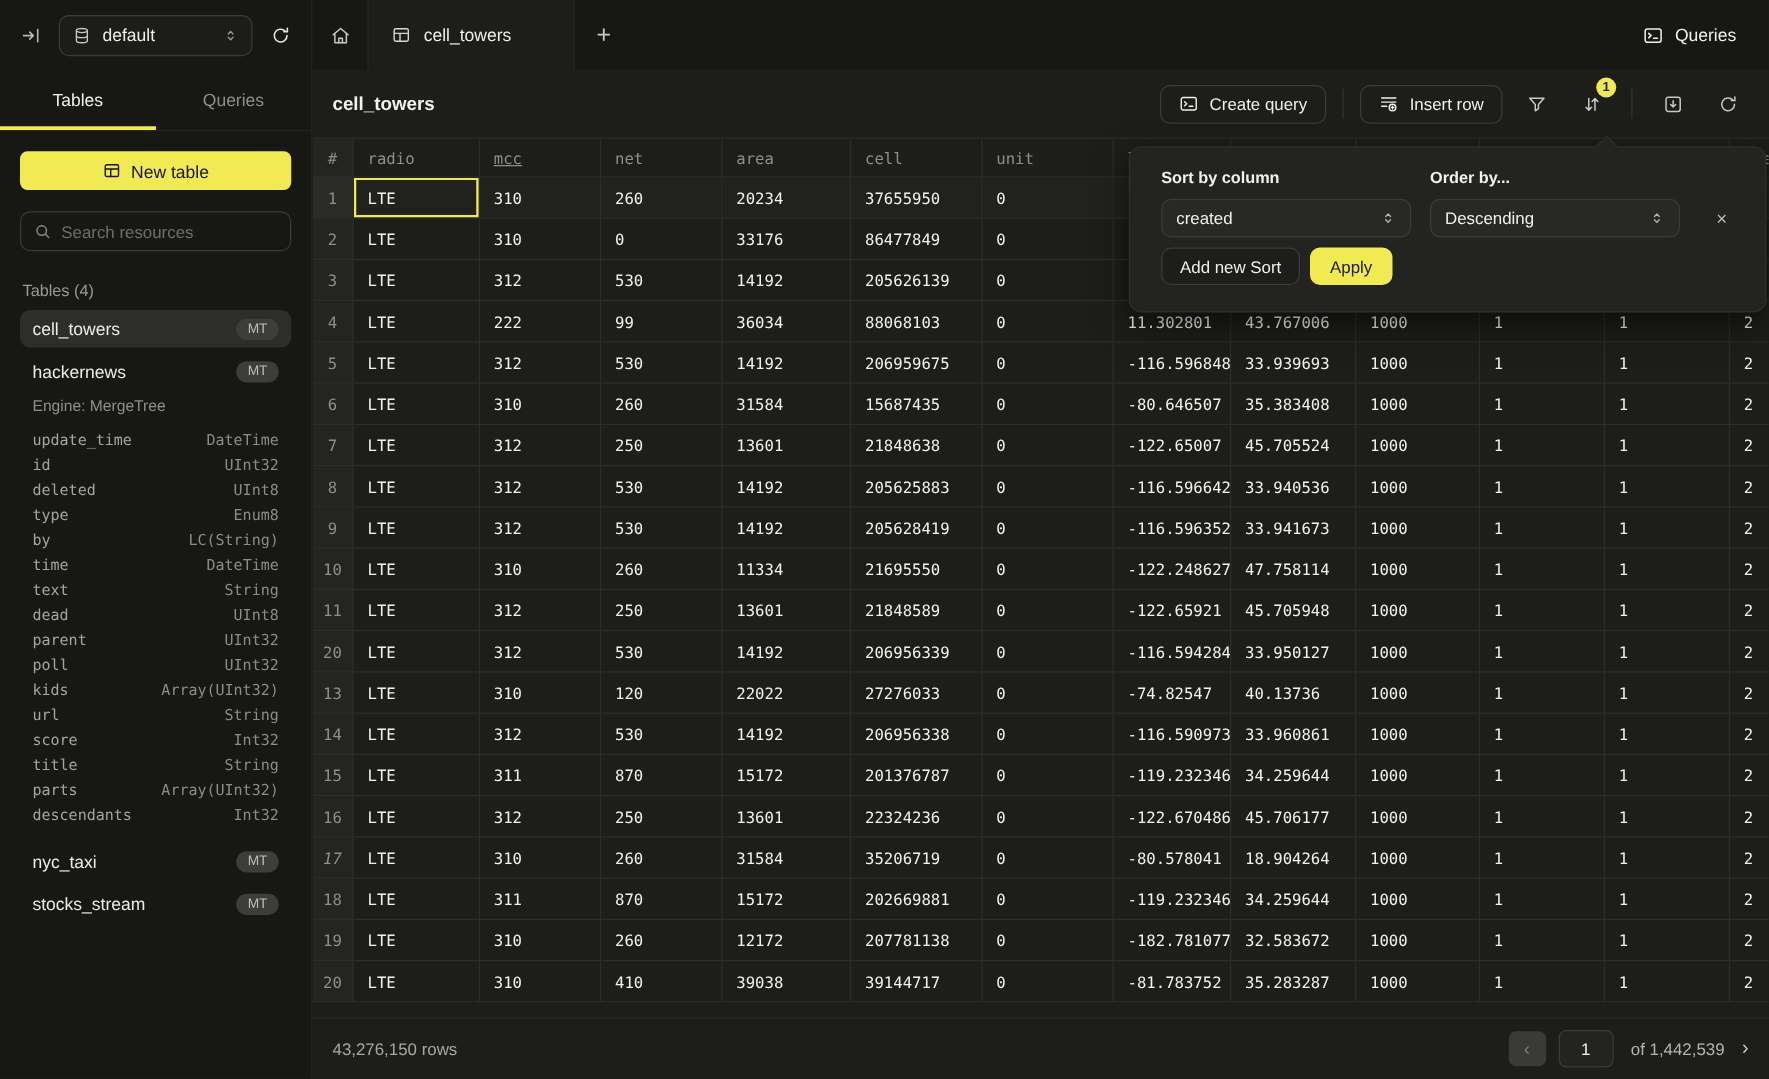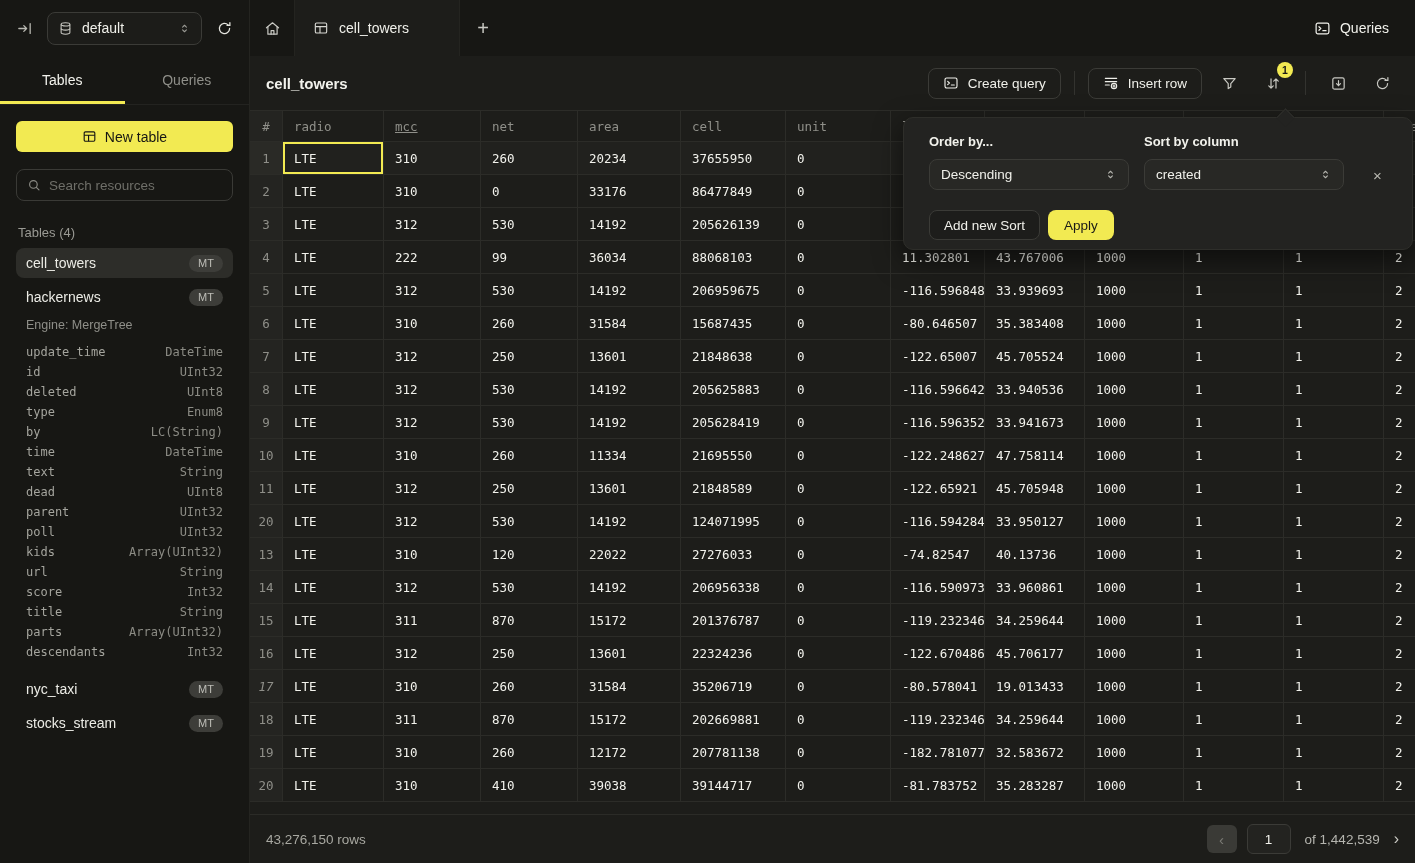"Order by..." div.popup-col { order: before "Sort by column" -> after "Sort by column" }
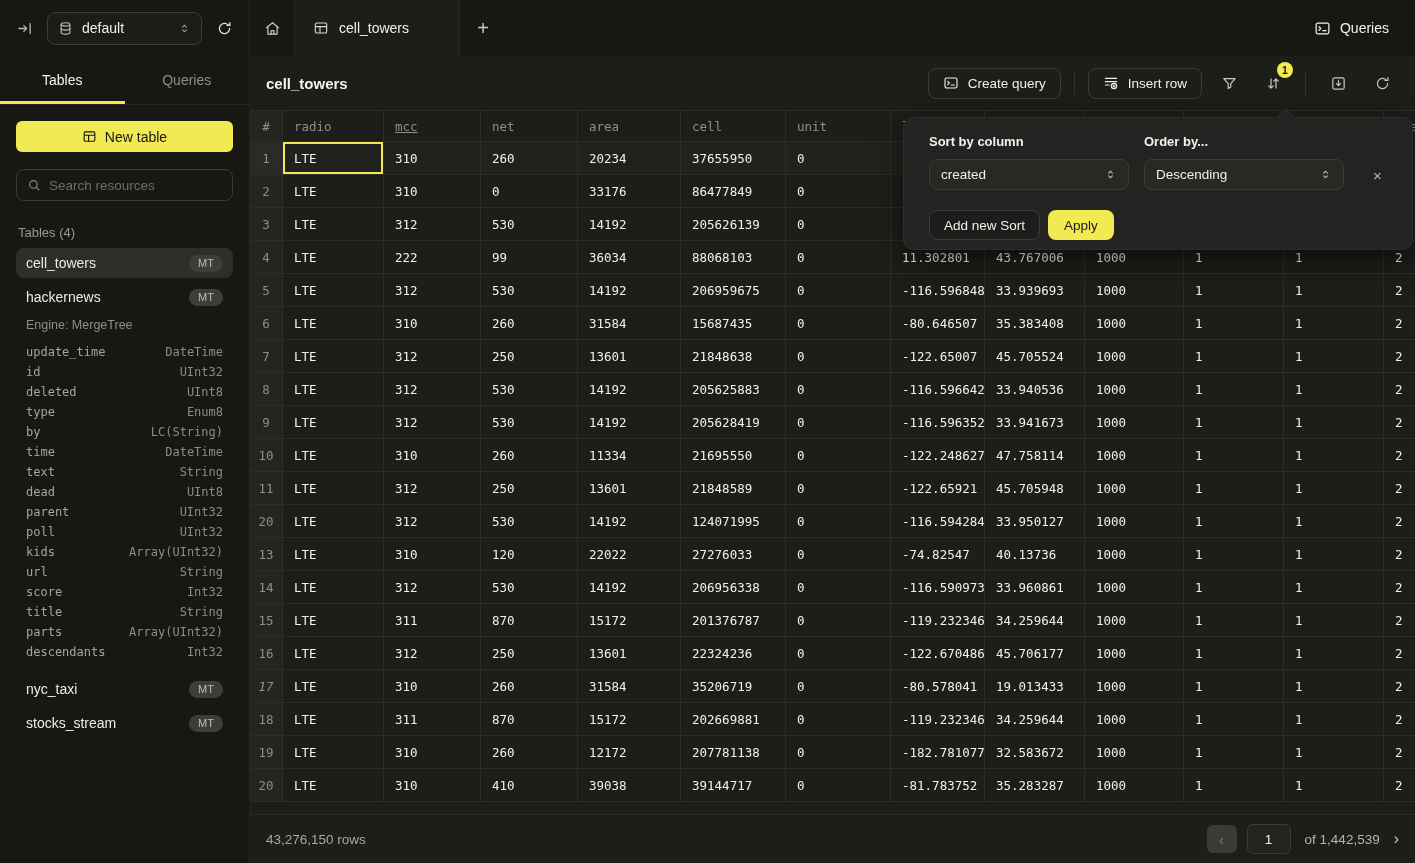"Add new Sort" .popup-actions { margin-top: 20px -> 8px }
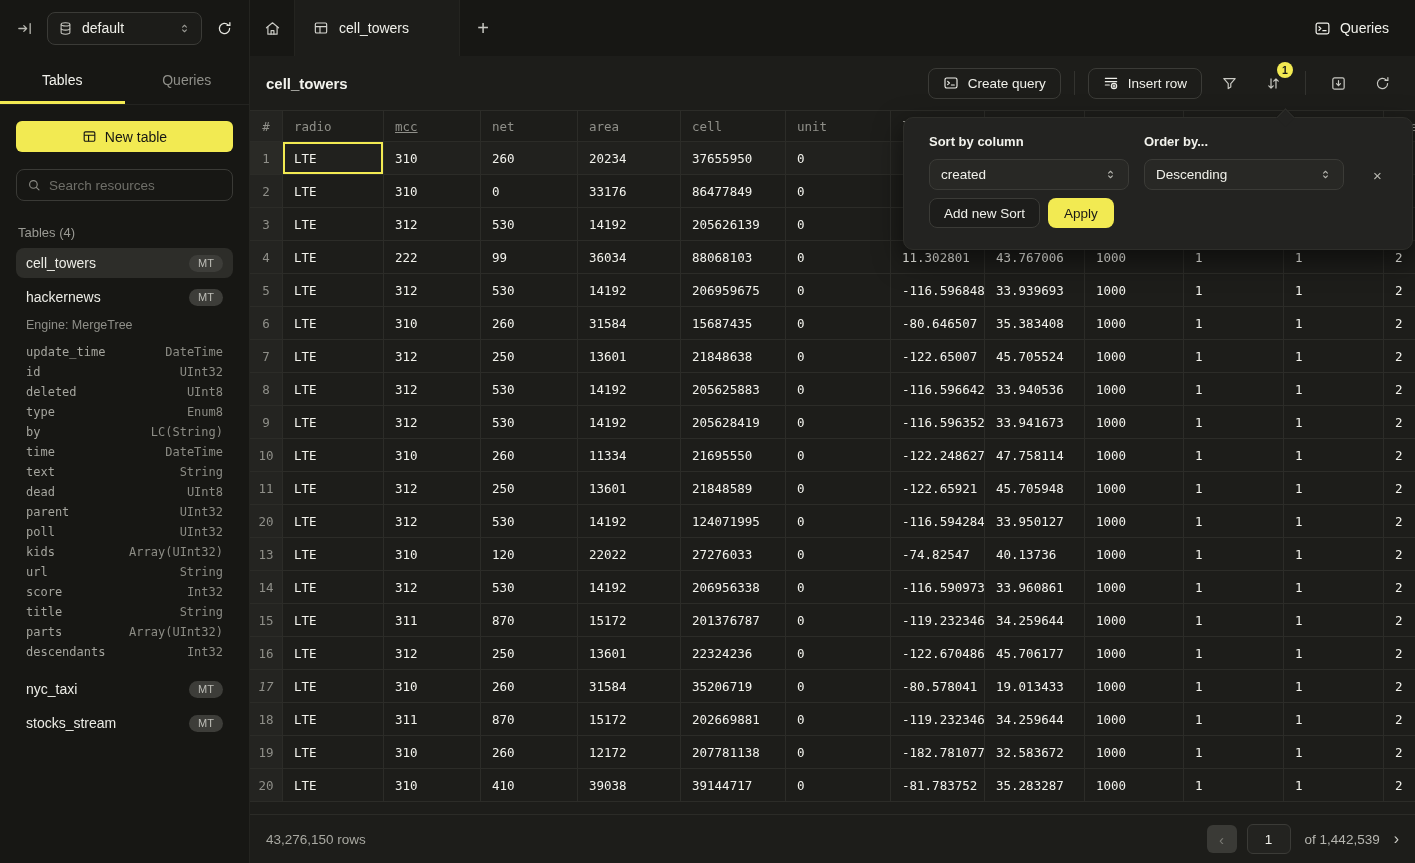"124071995" div.td { text: 124071995 -> 206956339 }
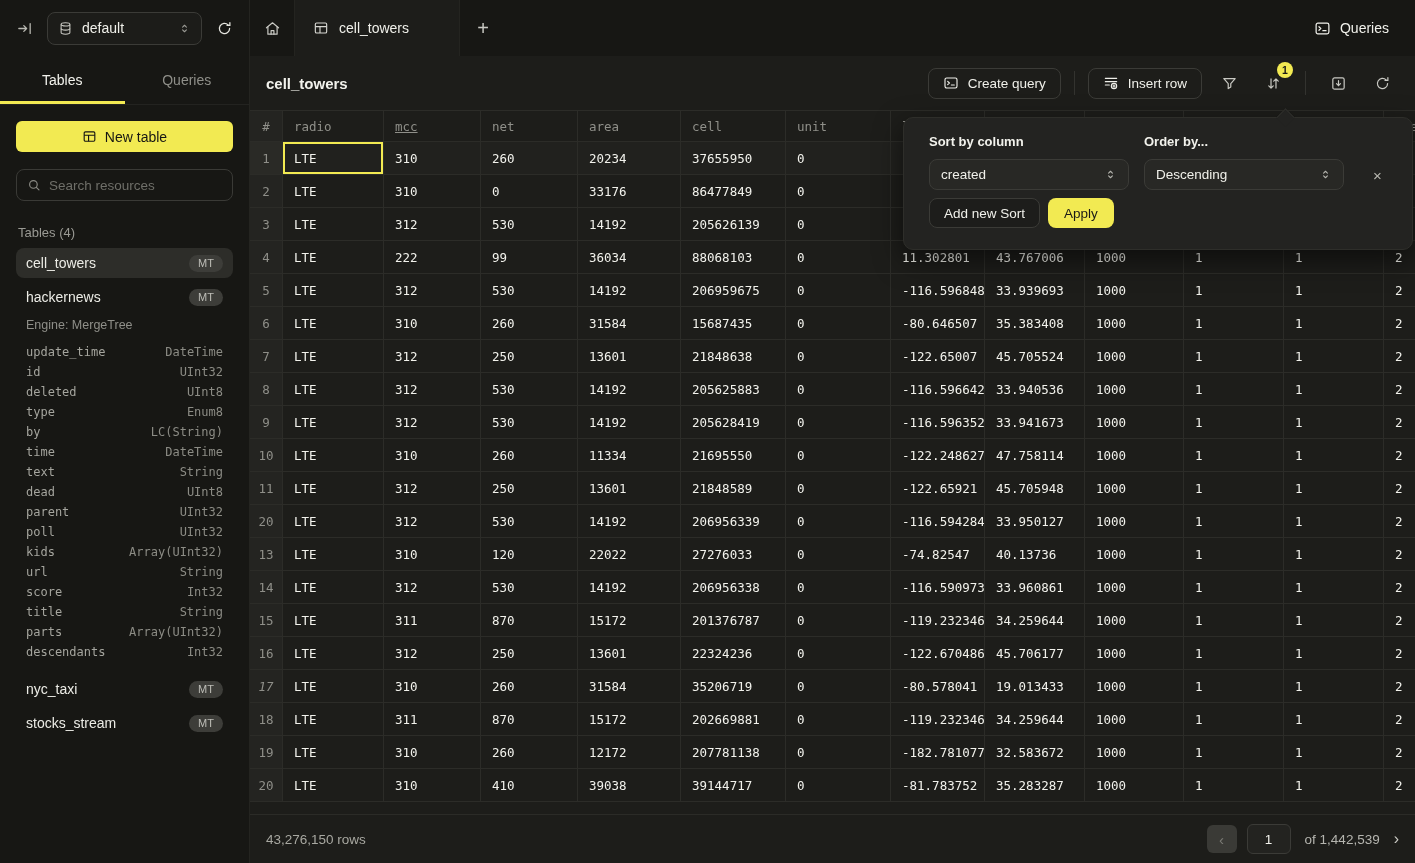"19.013433" div.td { text: 19.013433 -> 18.904264 }
